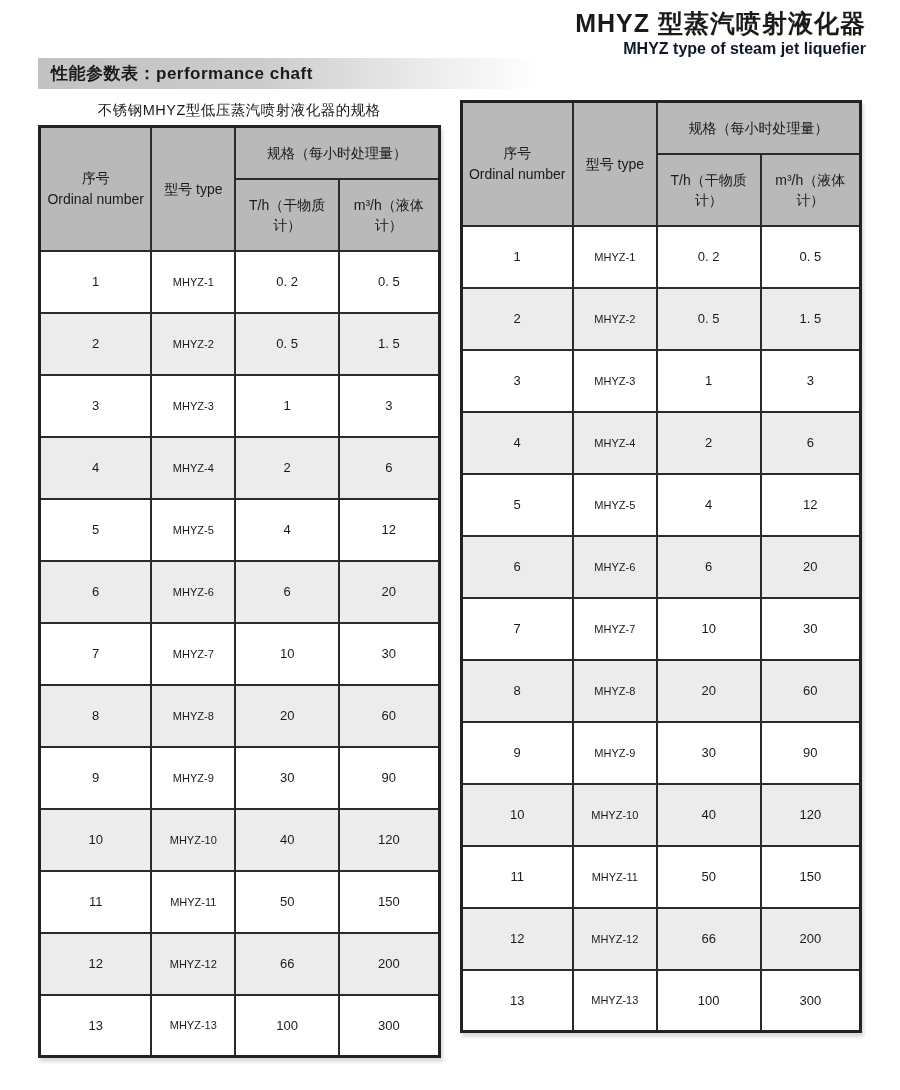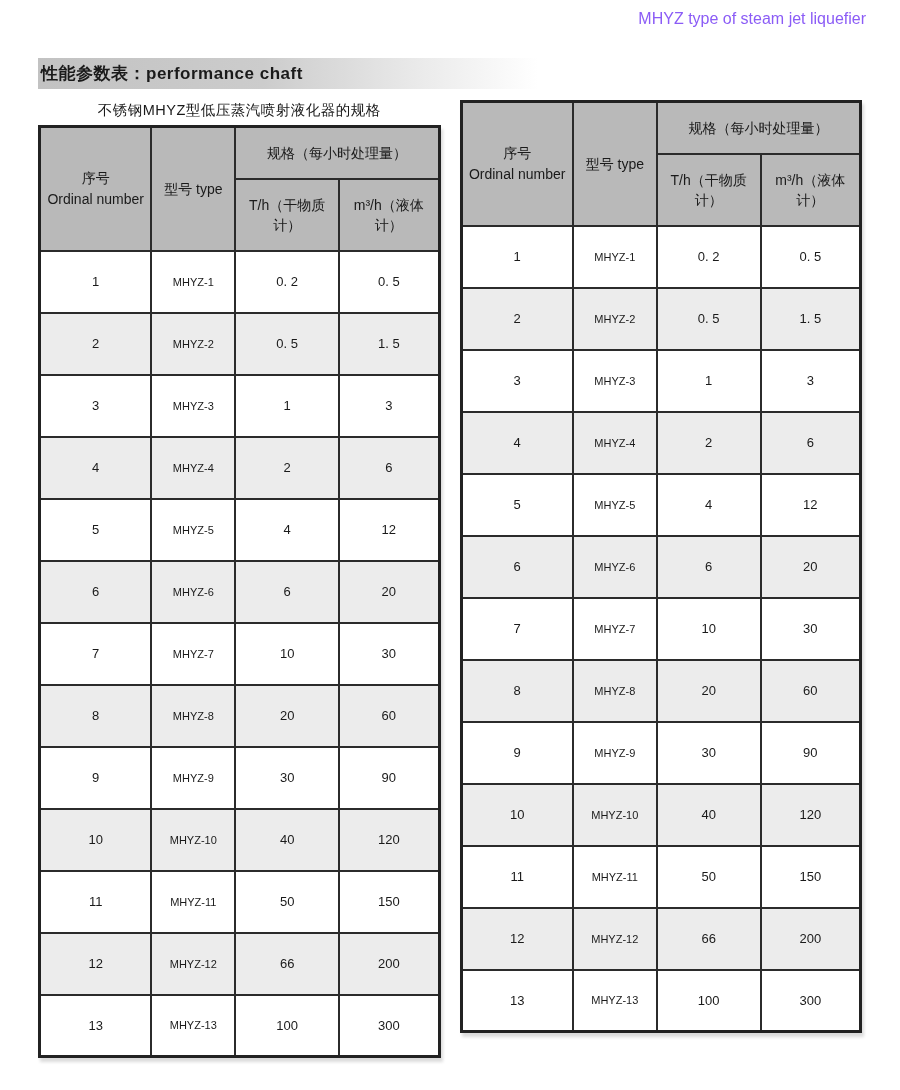"MHYZ 型蒸汽喷射液化器" div.title-cn { html: none -> <div>MHYZ 型蒸汽喷射液化器</div> }
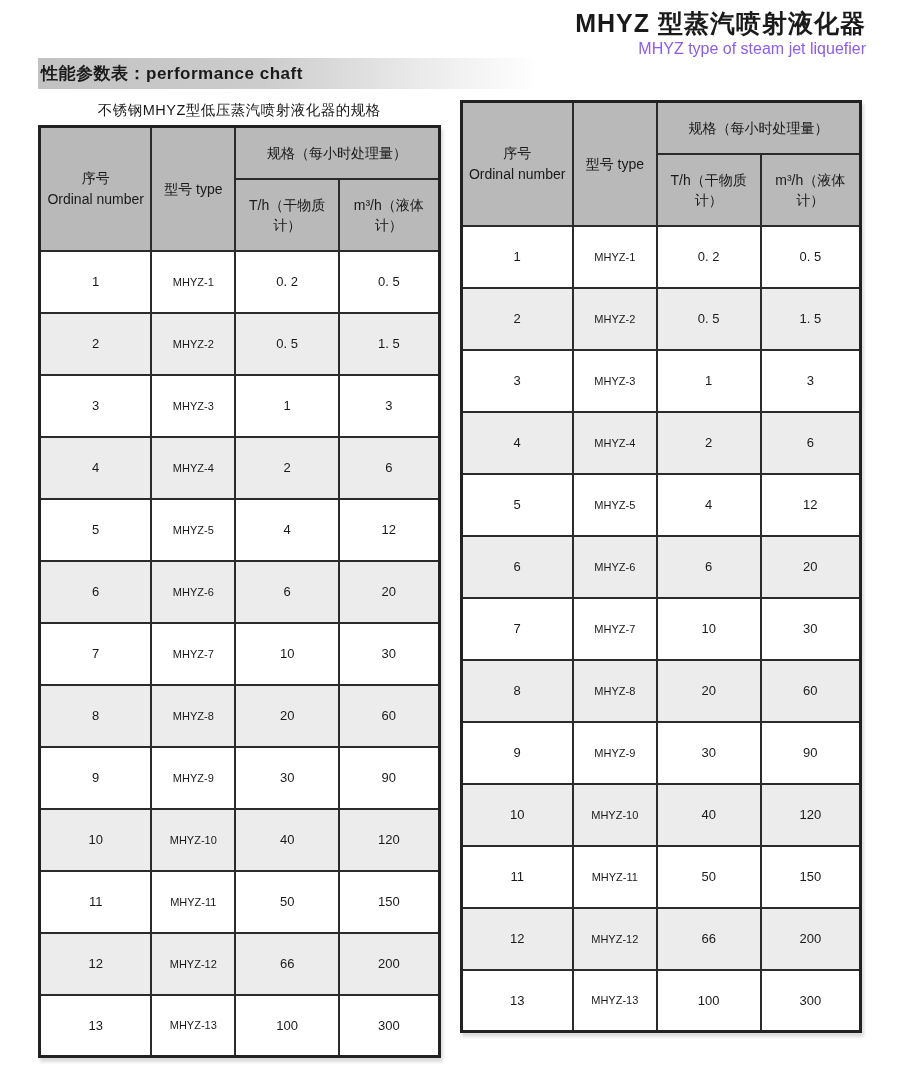"MHYZ type of steam jet" .title-en { color: #8b5cf6 -> #0f172a; font-weight: none -> bold }
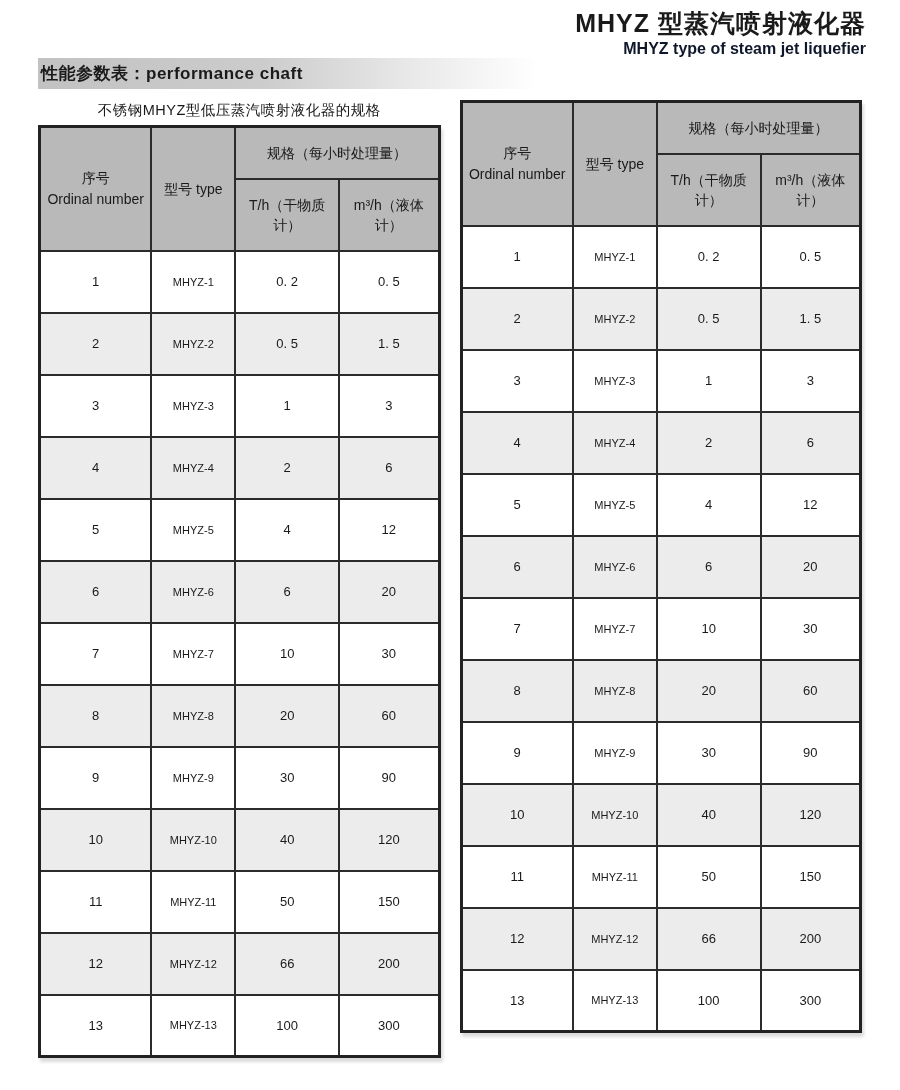"性能参数表：performance chaft" .section-bar { padding-left: 3px -> 13px }
